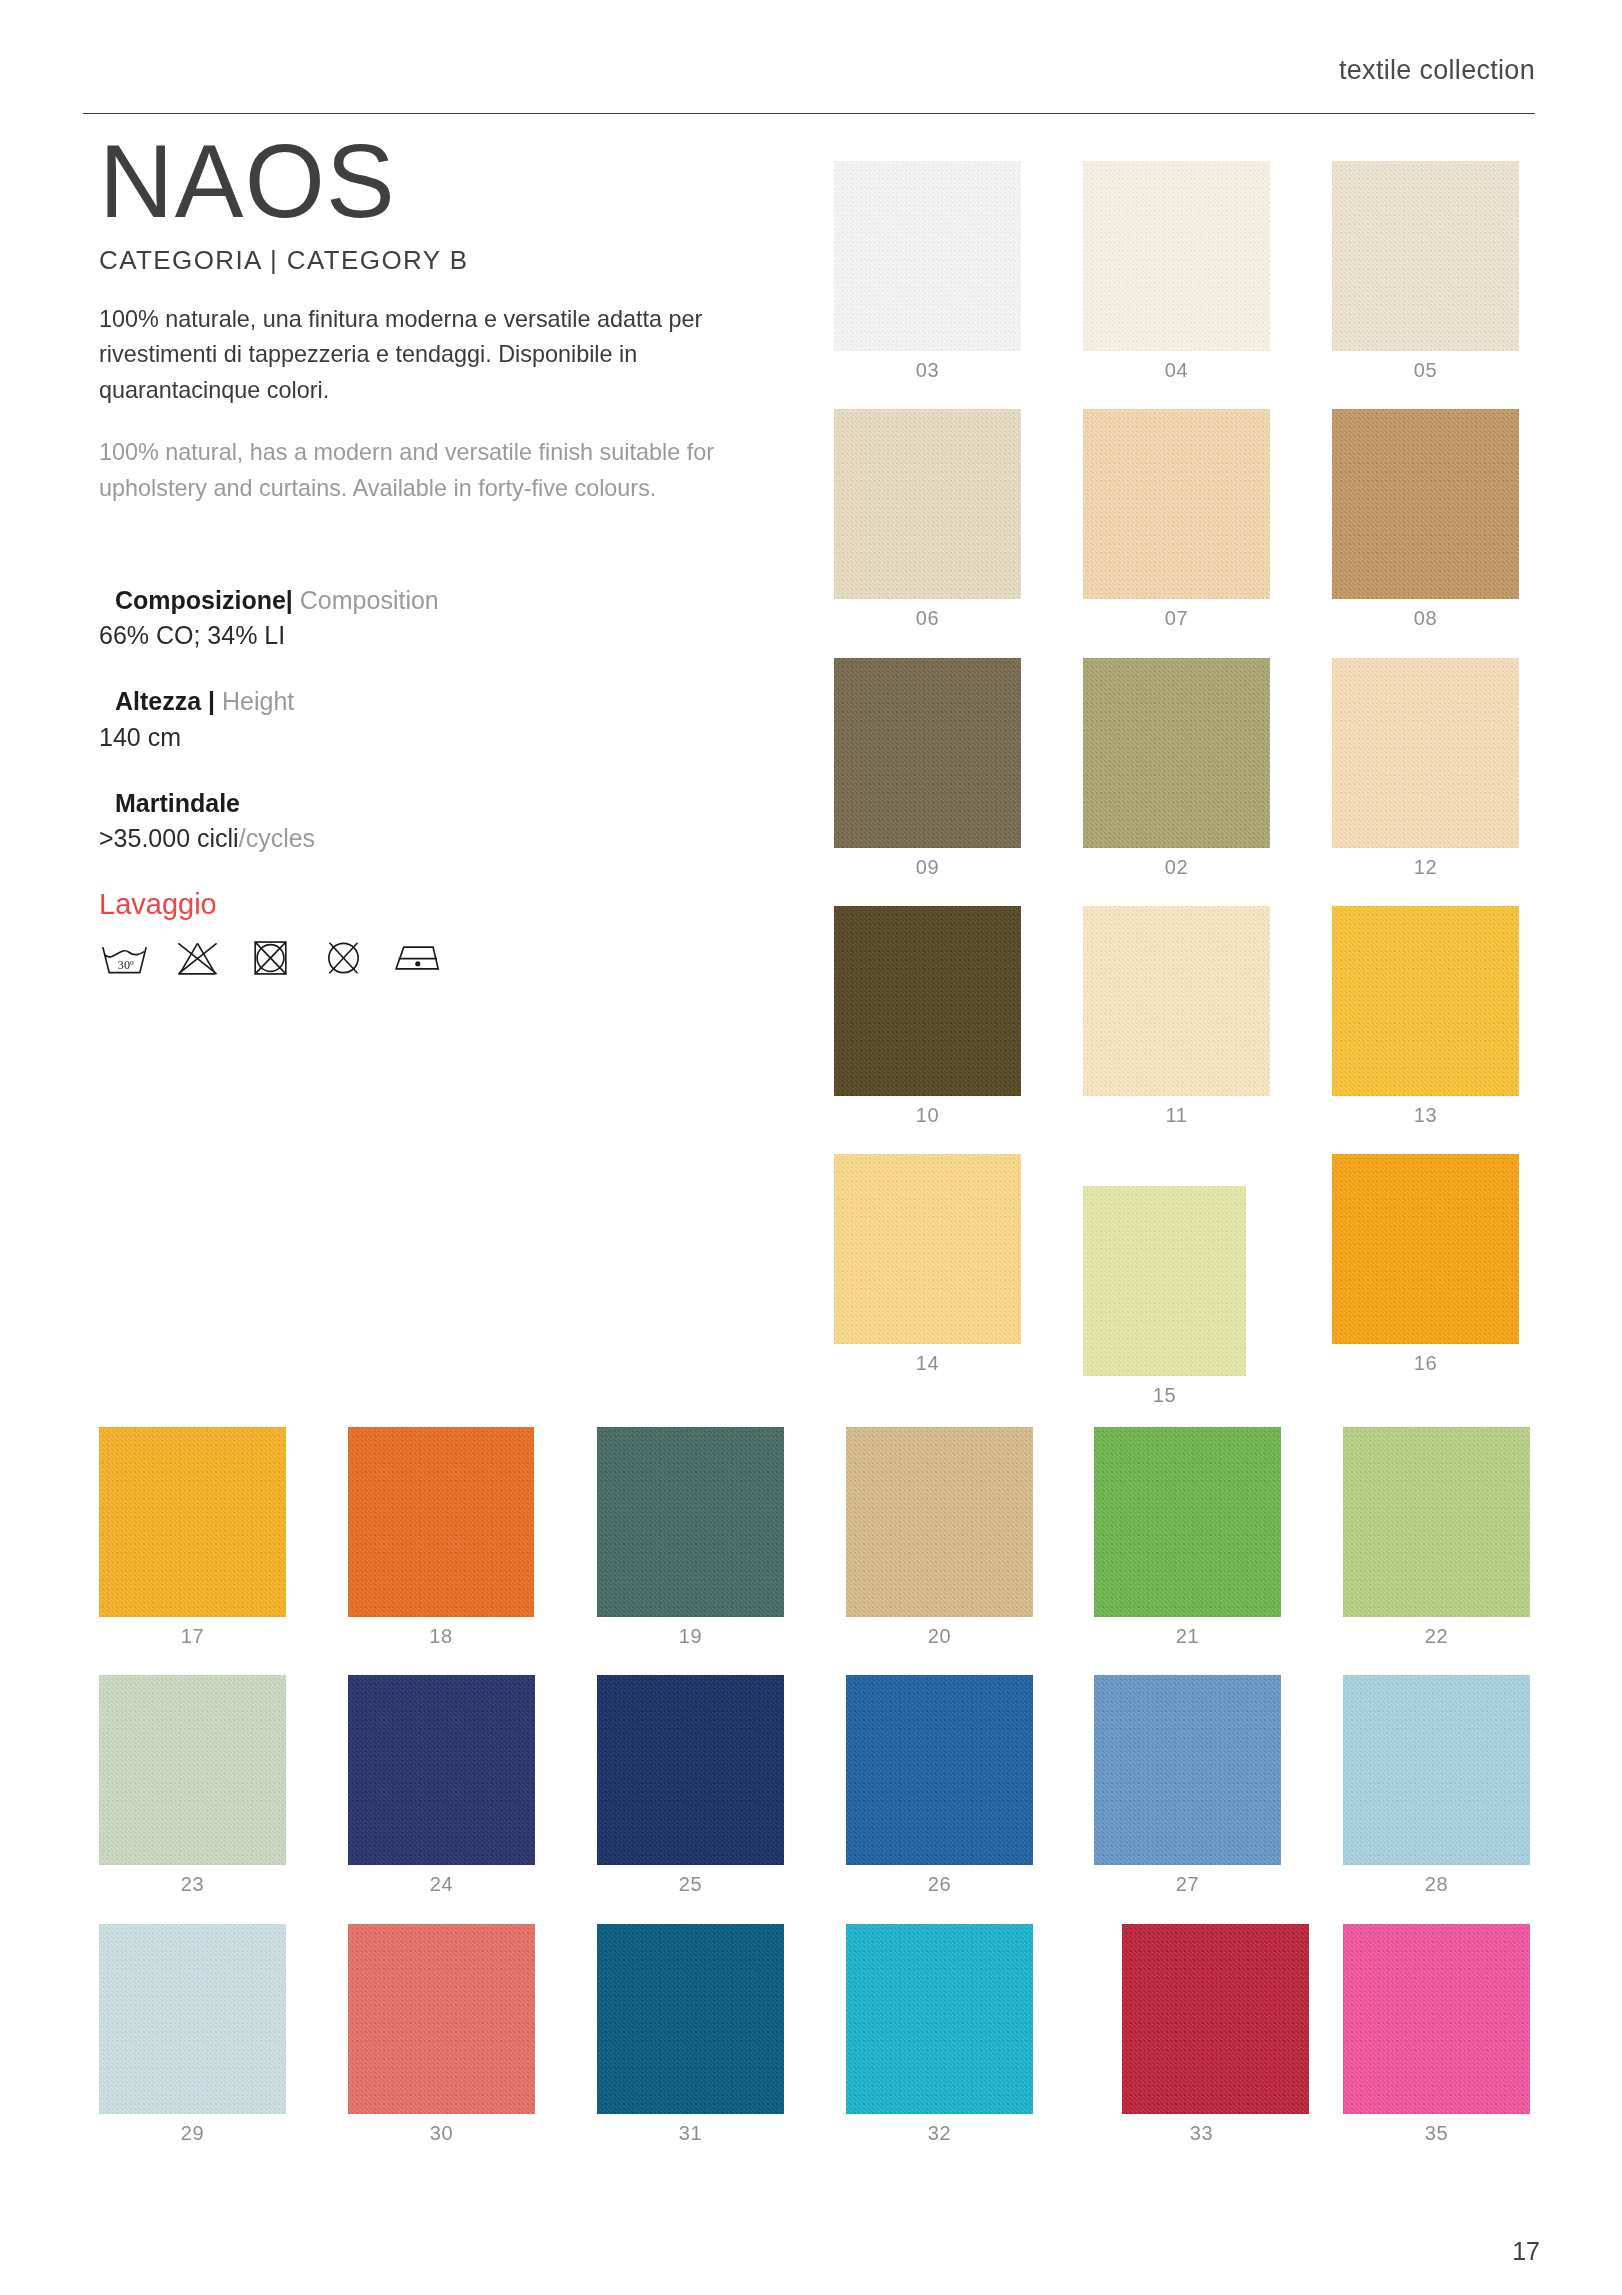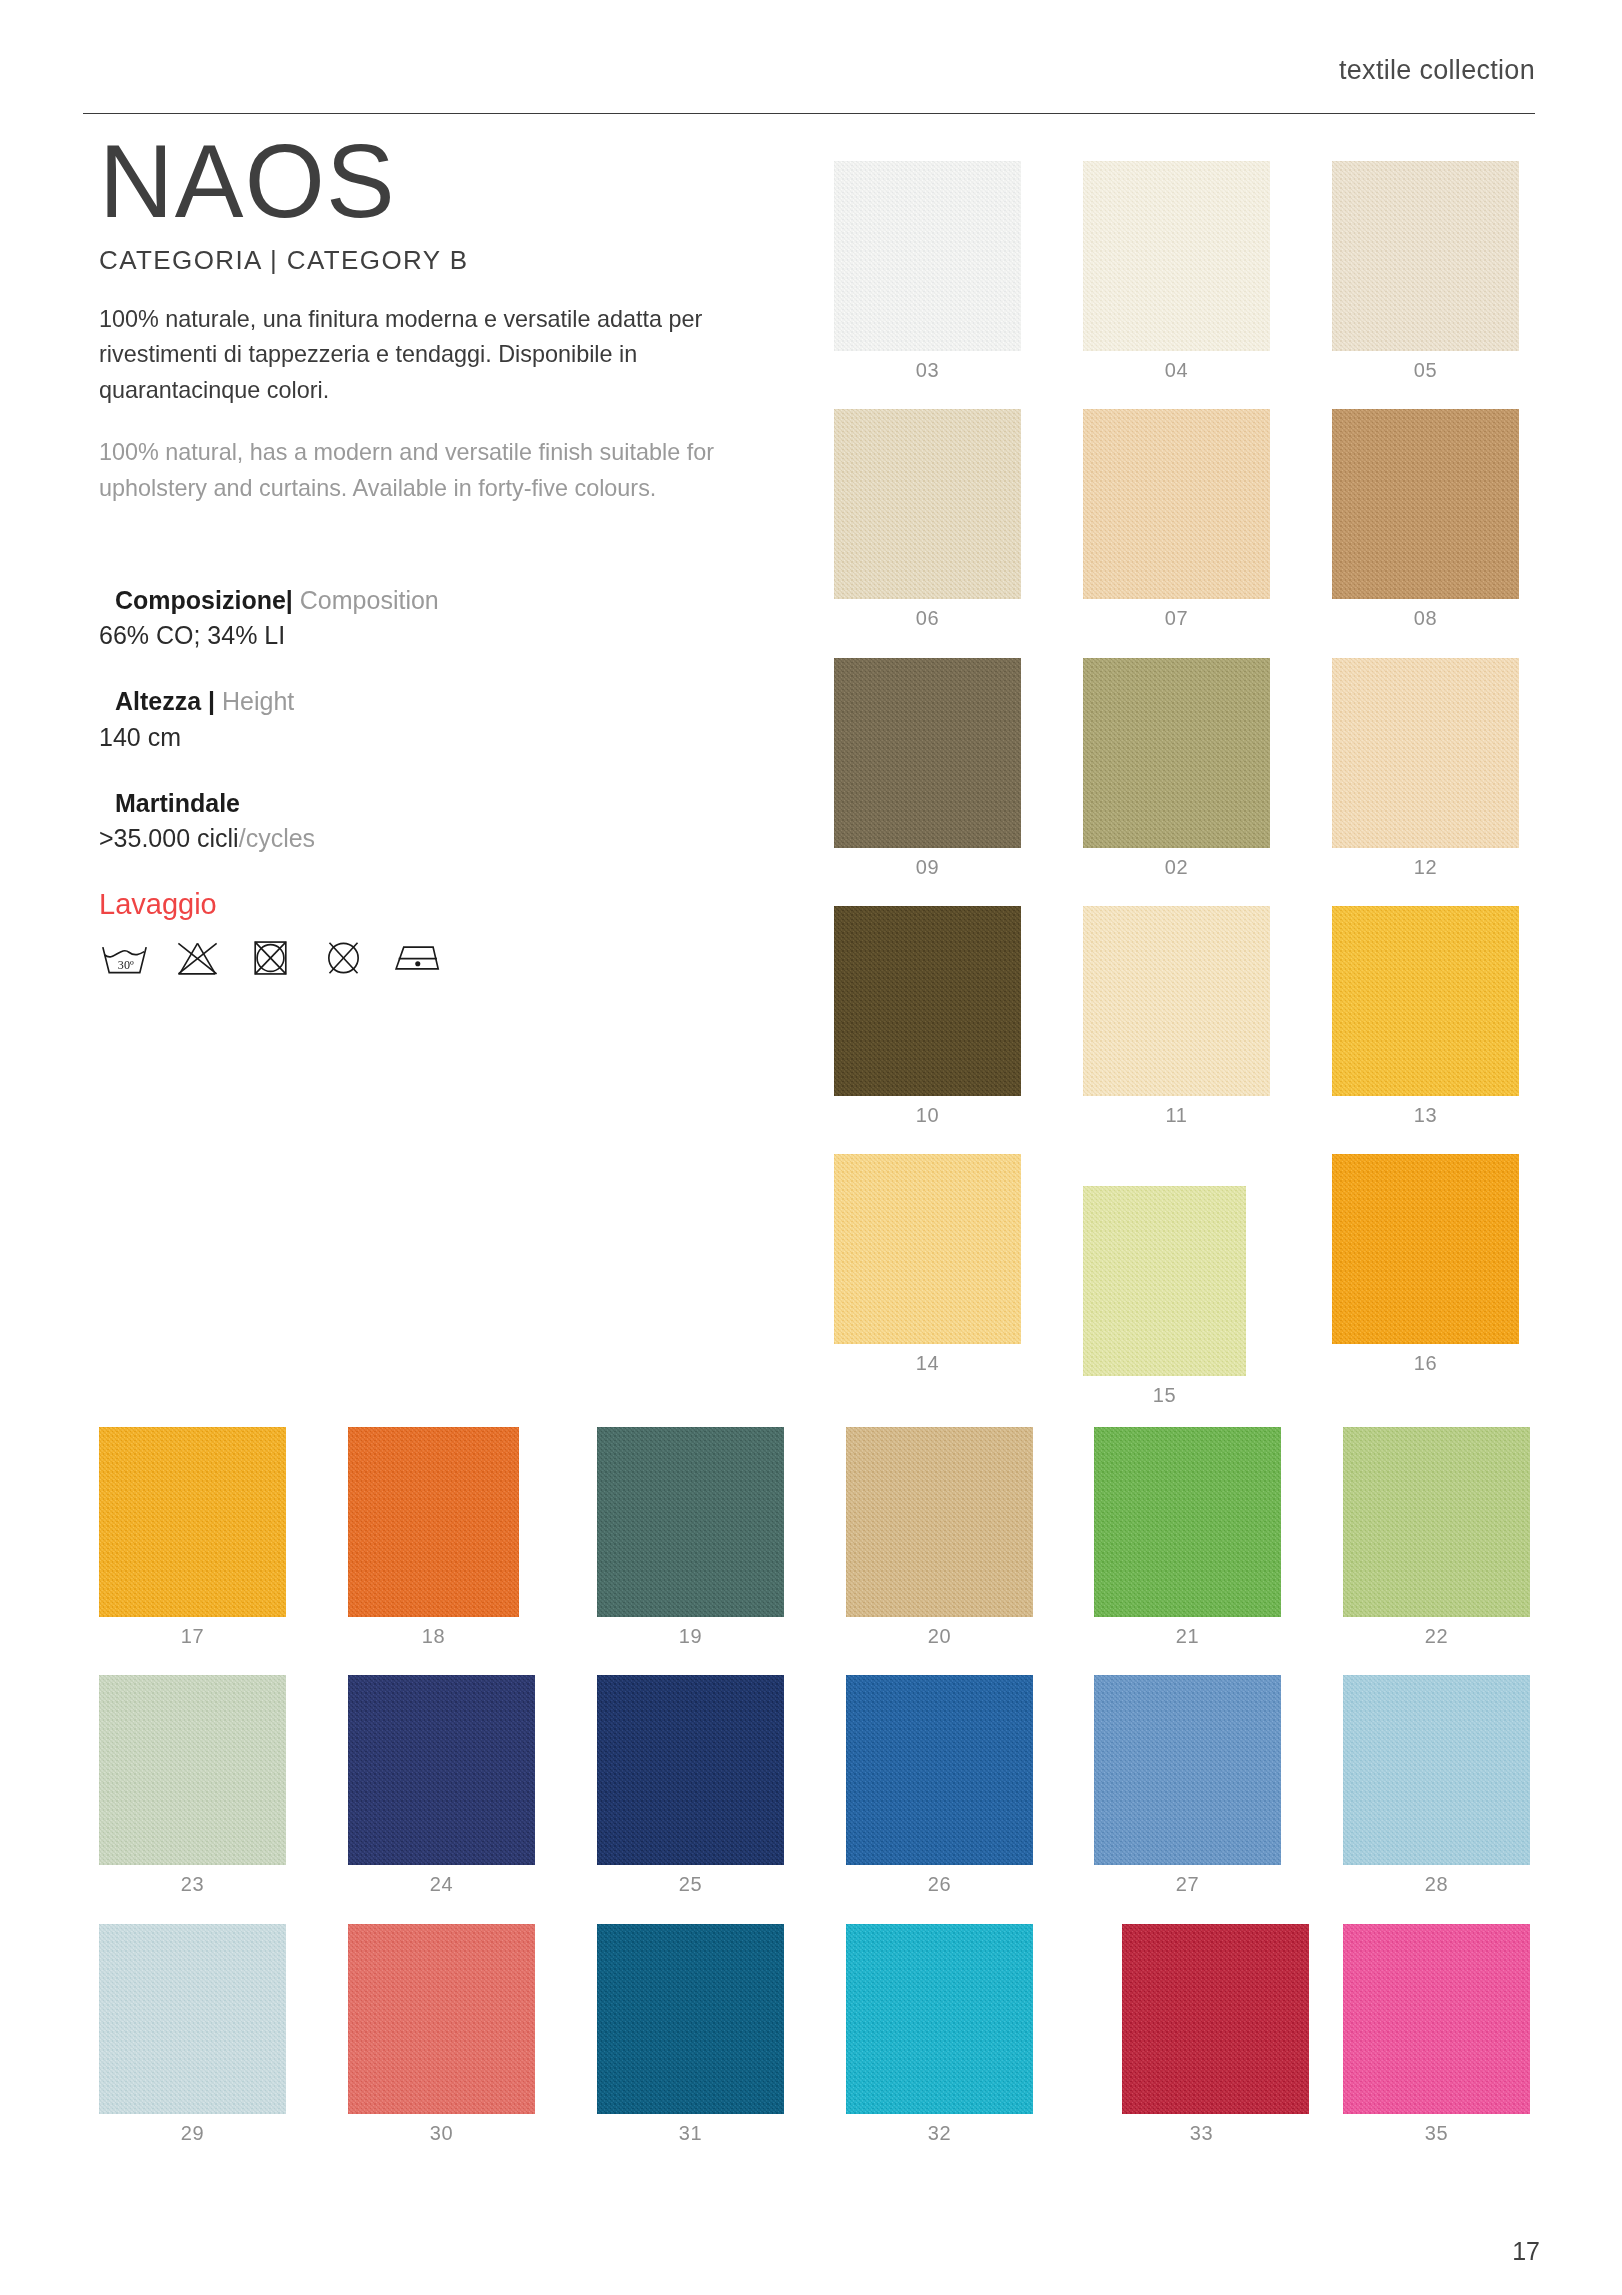"18" div.swatch-cell { width: 171px -> 186px }
